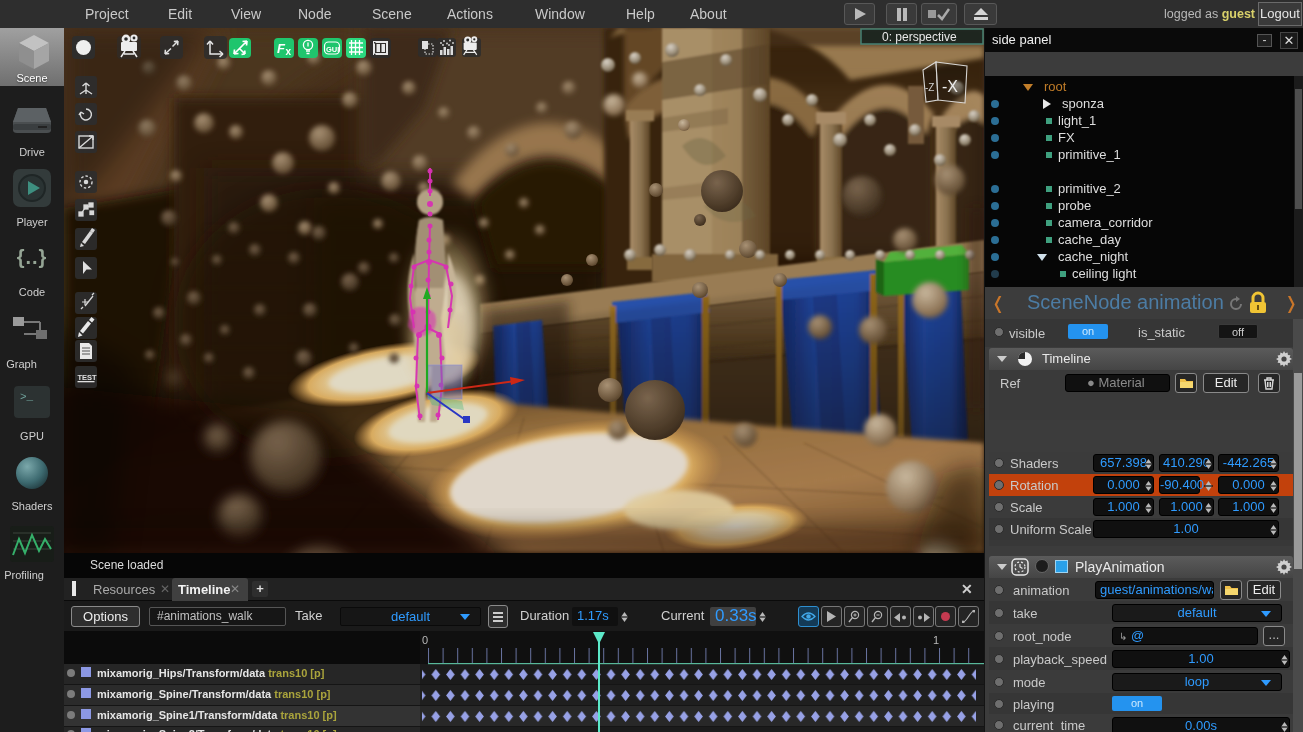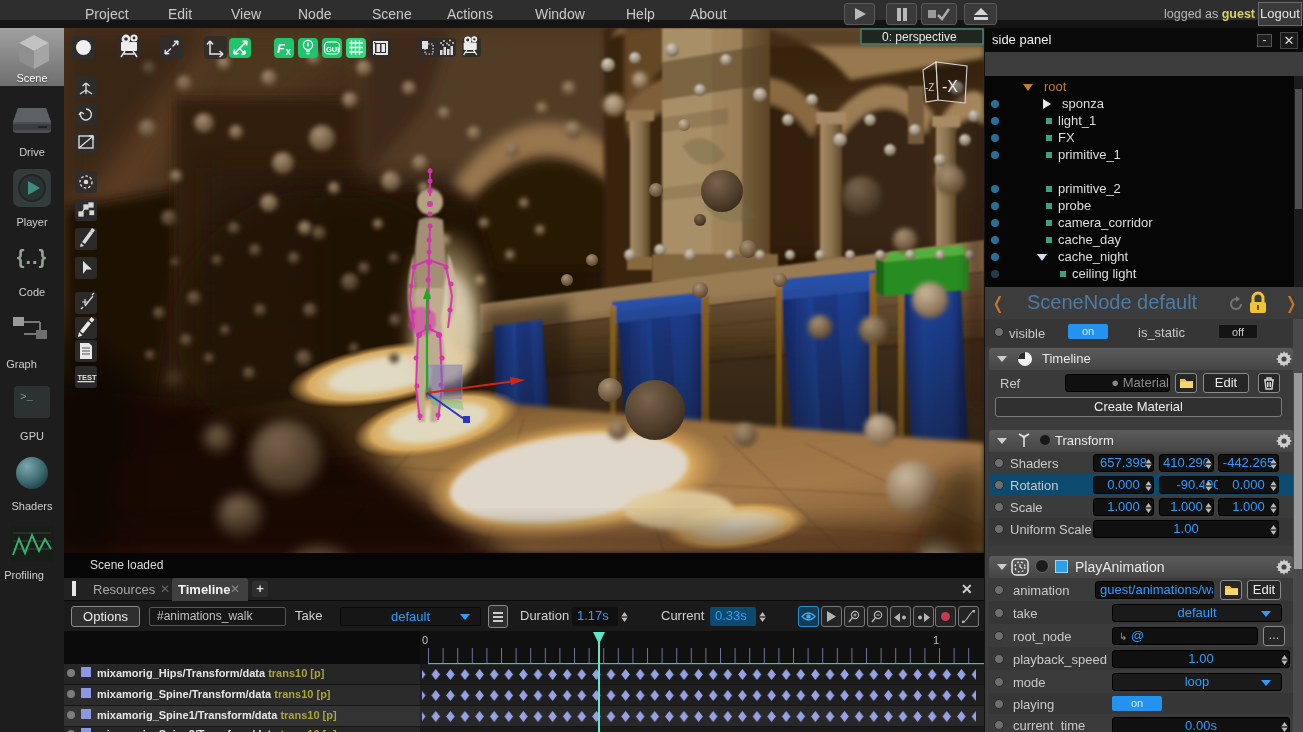"Project" #menubar { height: 20px -> 28px }
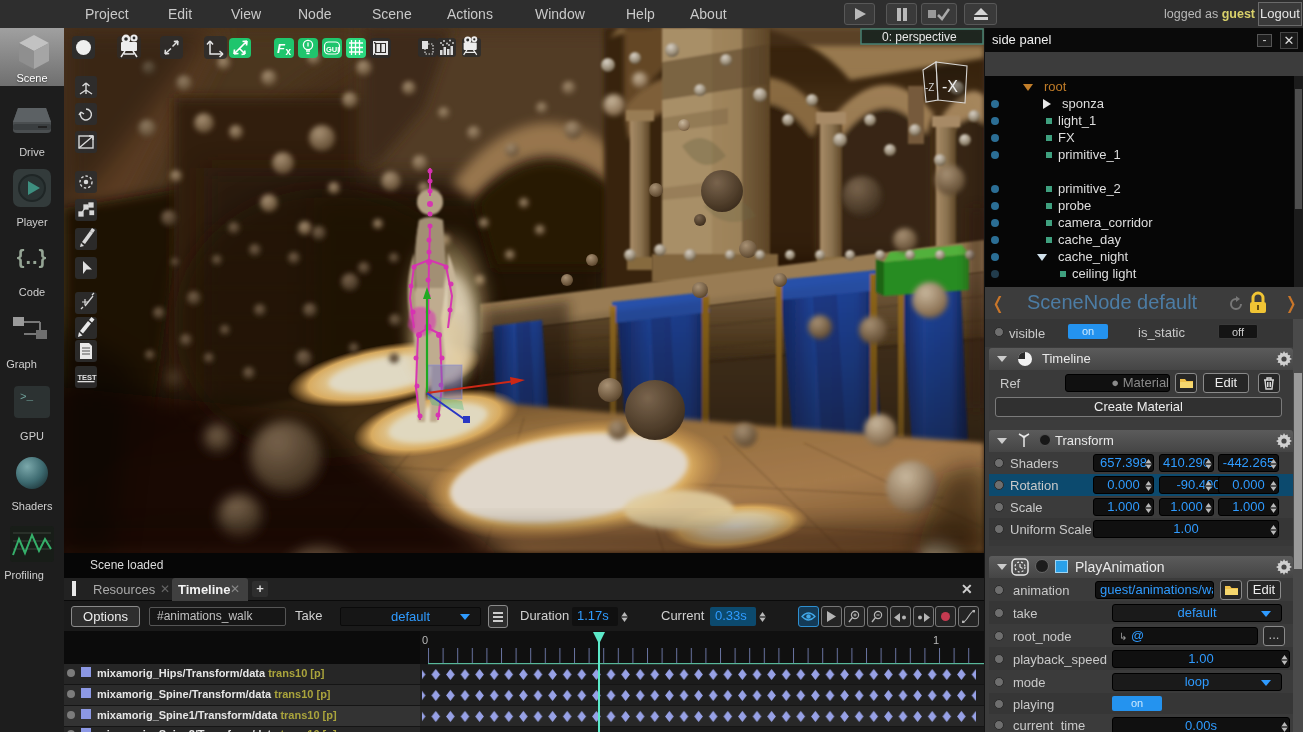"SceneNode default" span { text: default -> animation }
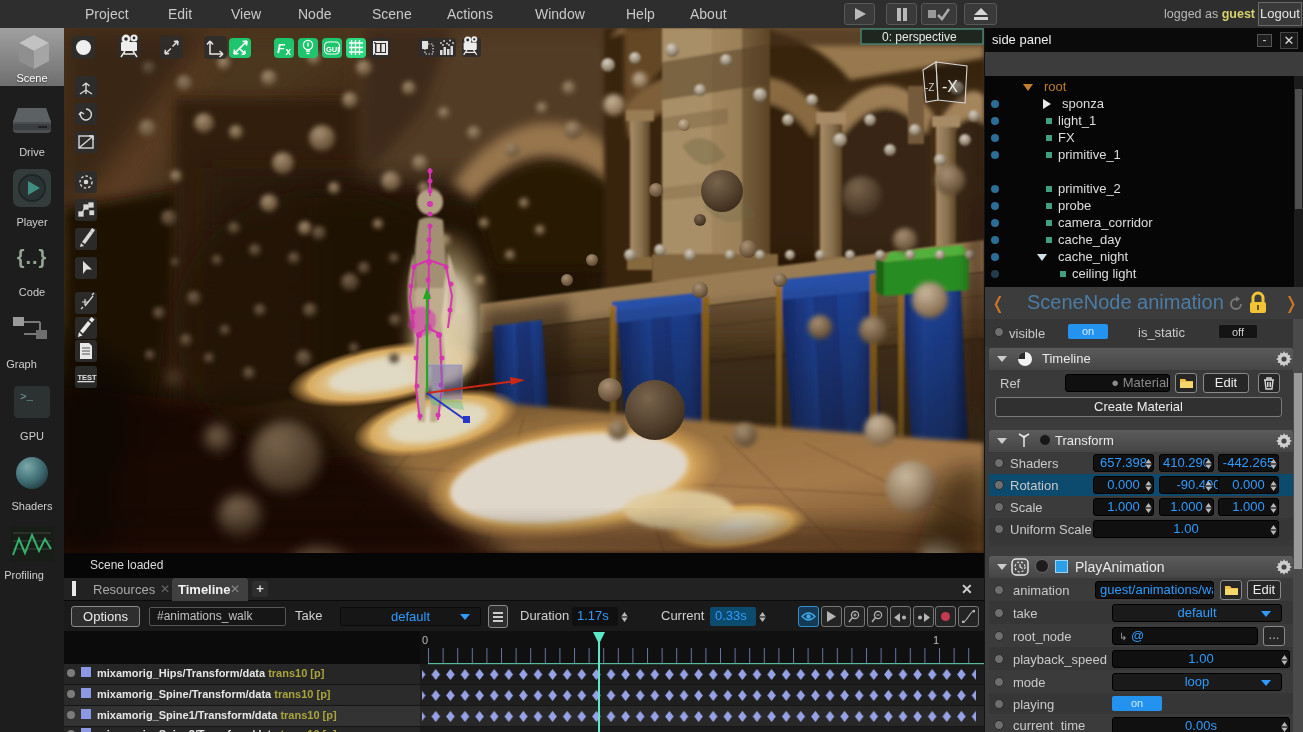"● Material" div.pfield { text-align: right -> left }
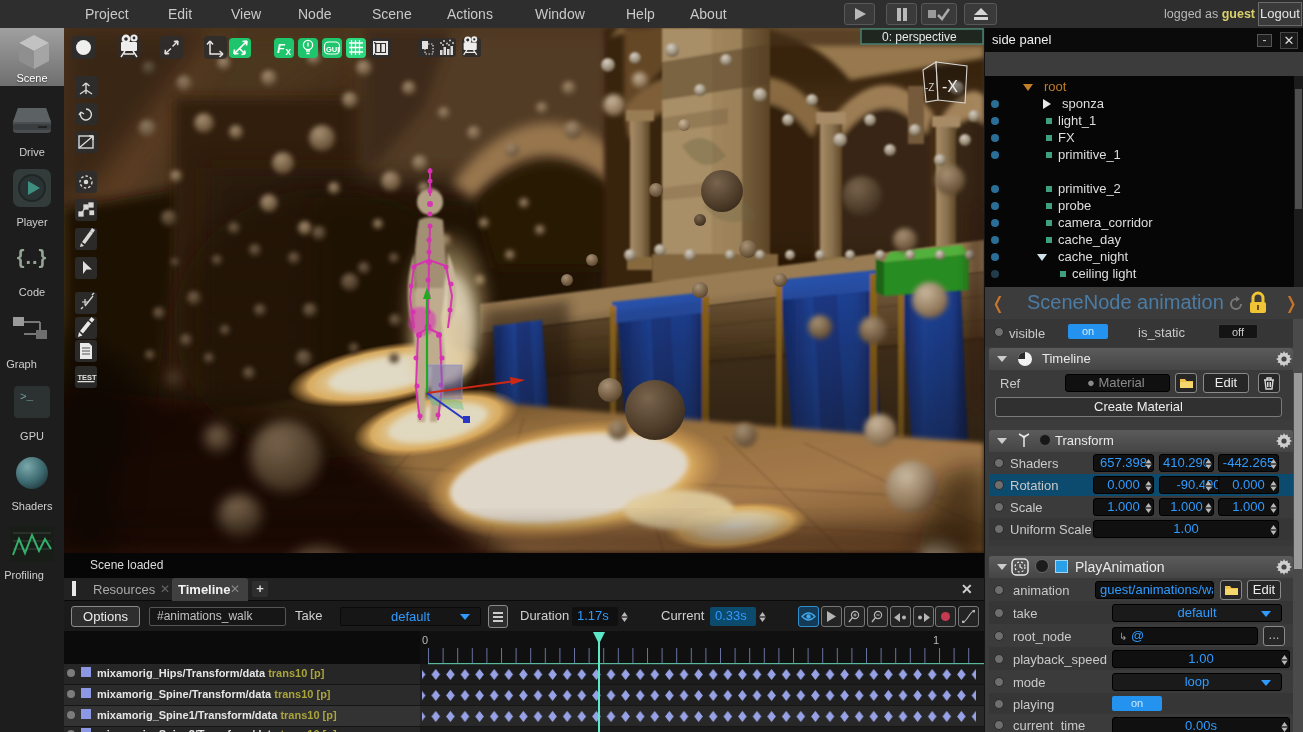"Create Material" div.pbtn { html: <div>Create Material</div> -> none }
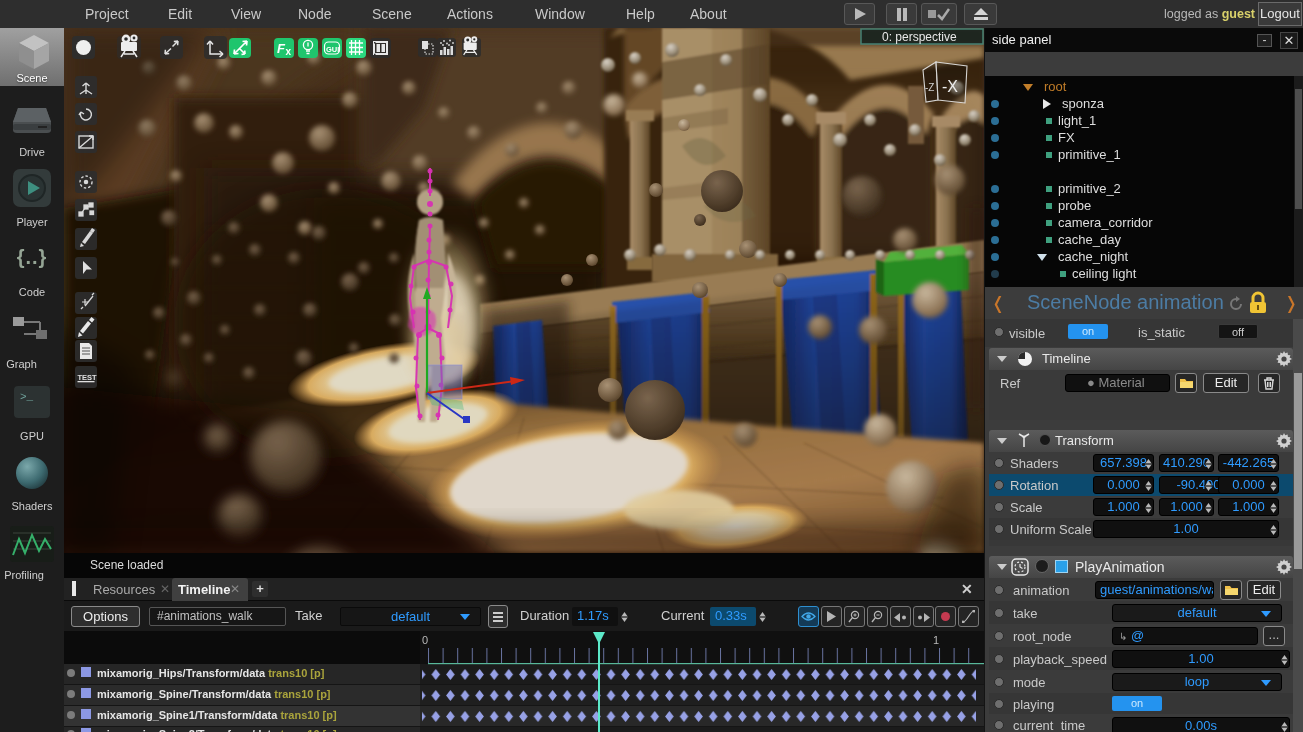"Transform" div.hdr { html: <div> <div></div> <svg> <path></path> <path></path> </svg> <span><span></span>Transform</span> <svg> <path></path> <circle></circle> </svg> </div> -> none }
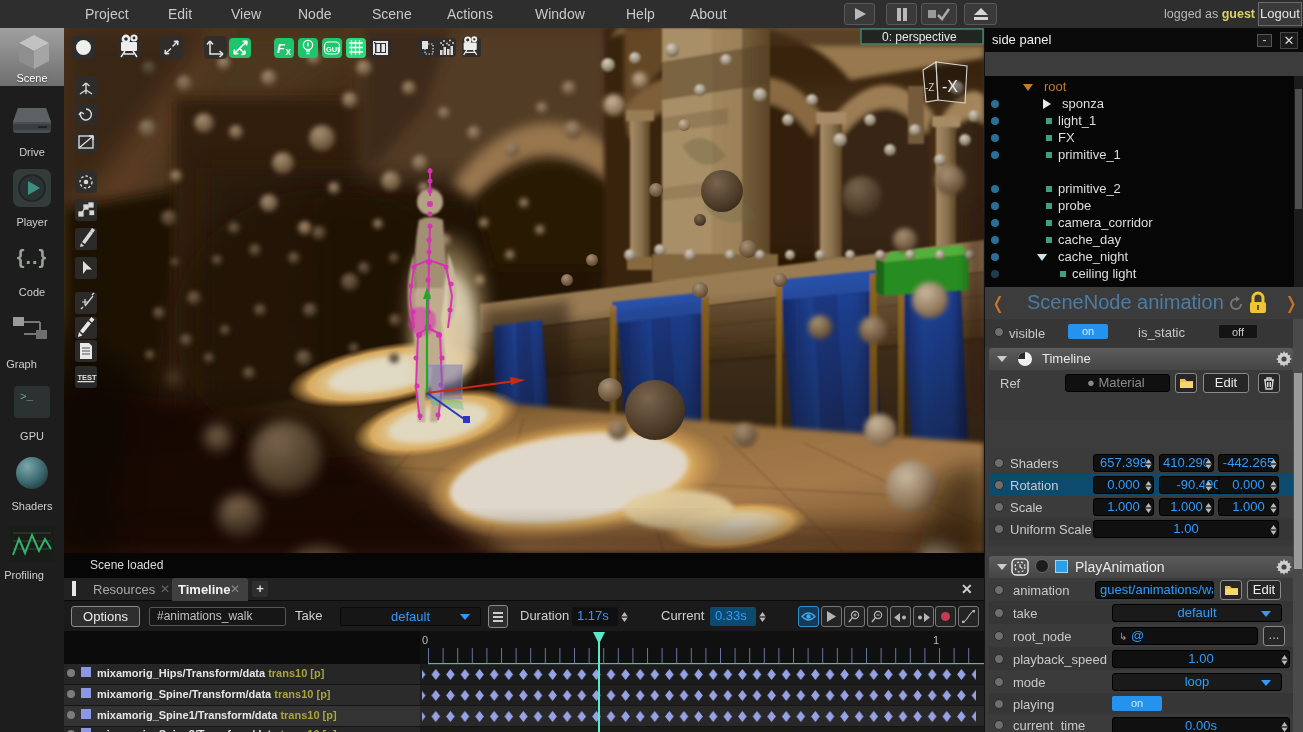"Rotation" div { background: #0c4a6e -> #c2410c }
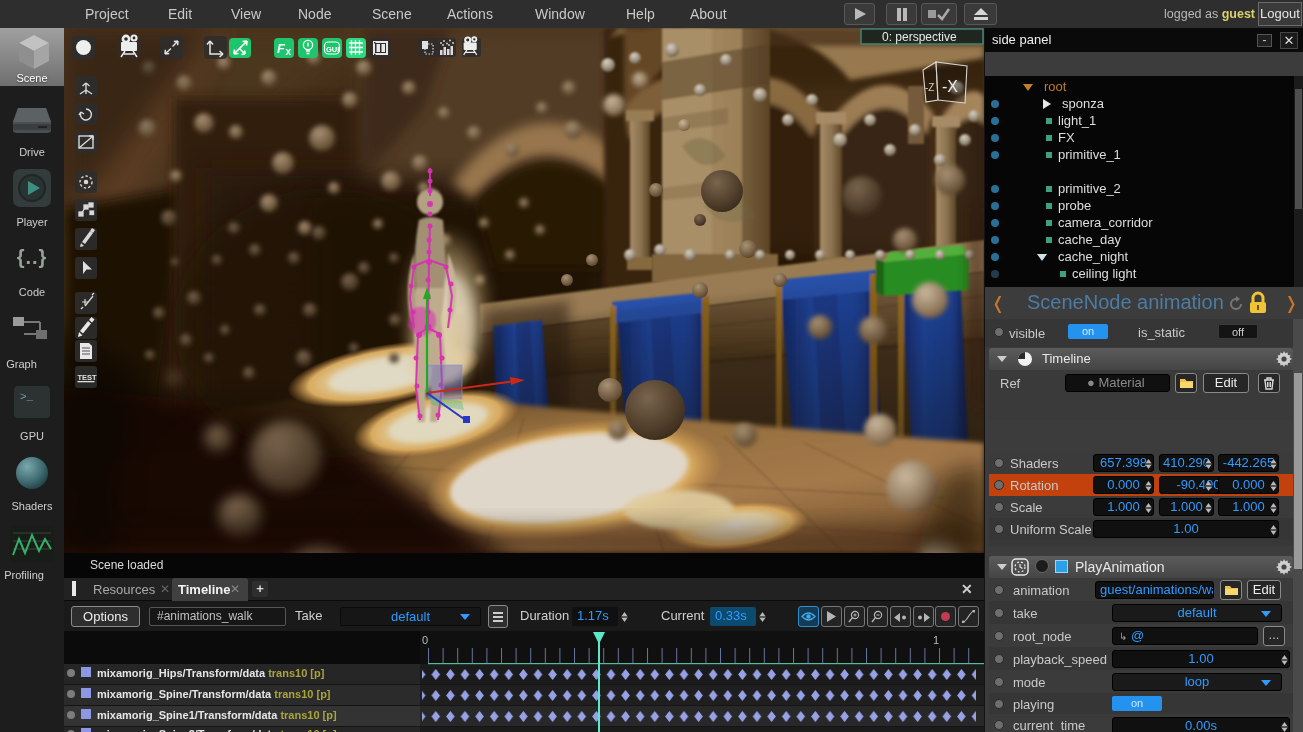"-90.400" div.pfield { width: 79px -> 41px }
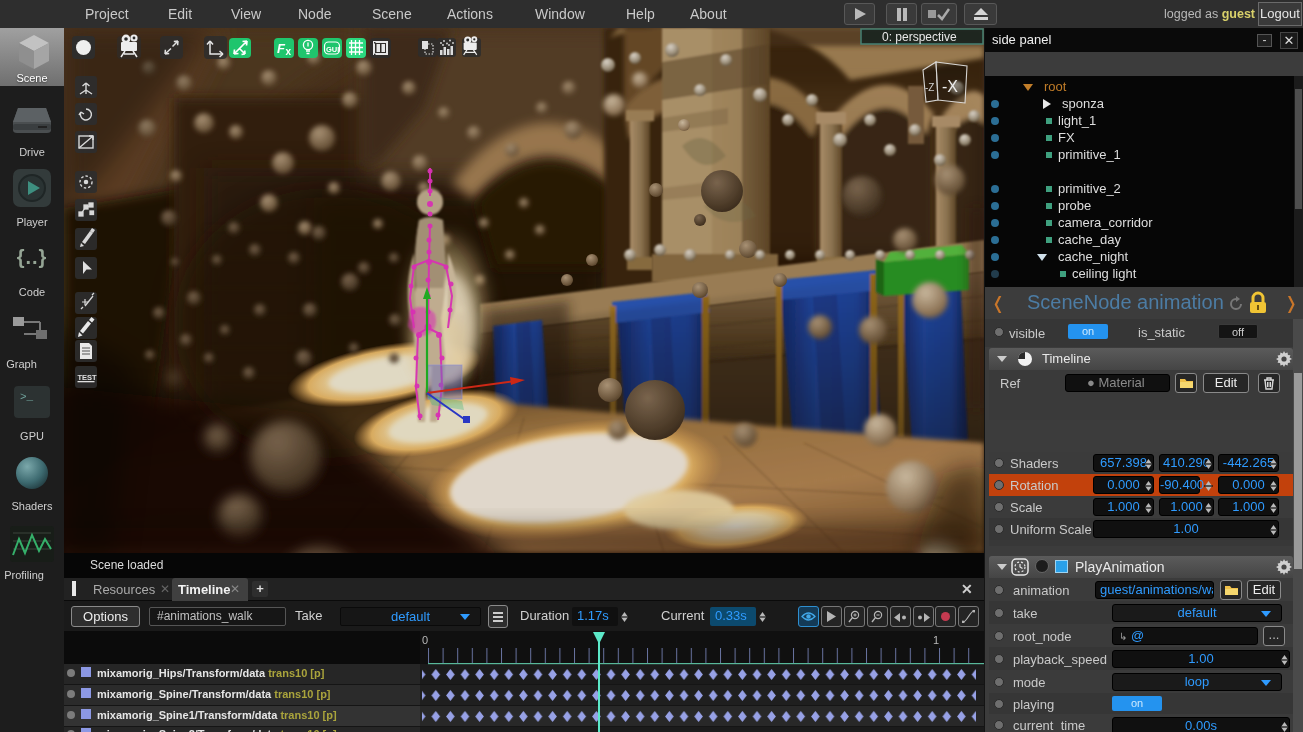"0.33s" div { background: #0c4a6e -> #404040; font-size: 13px -> 17px }
